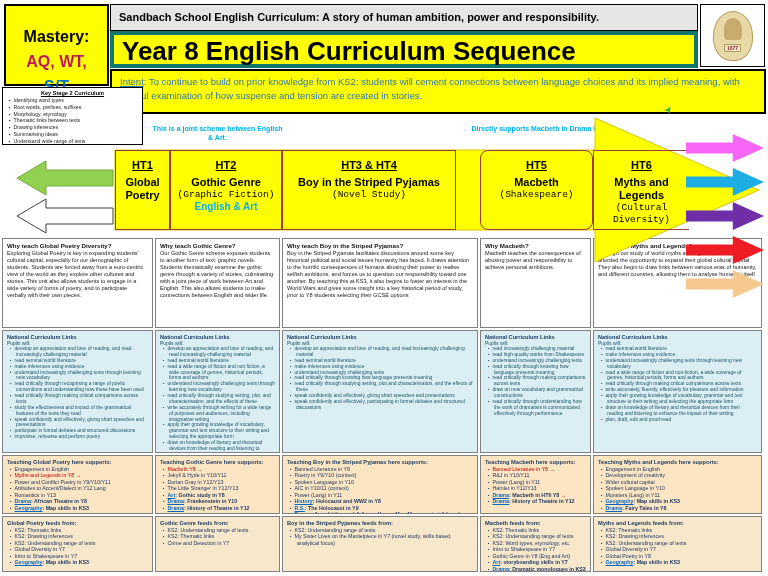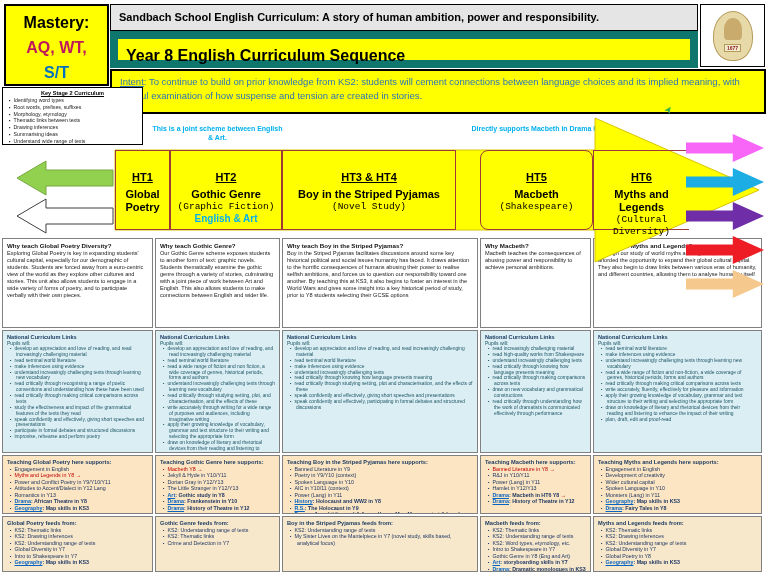"Mastery:" .mastery-box { padding-top: 5px -> 19px }
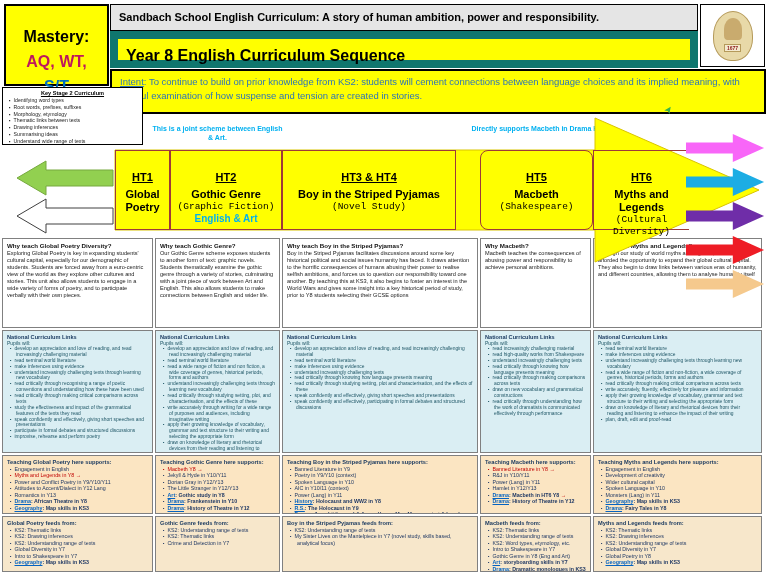"Year 8 English Curriculum Sequence" .title-banner { border: 8px solid #0f766e -> 4px solid #0f766e; font-size: 16px -> 26px }
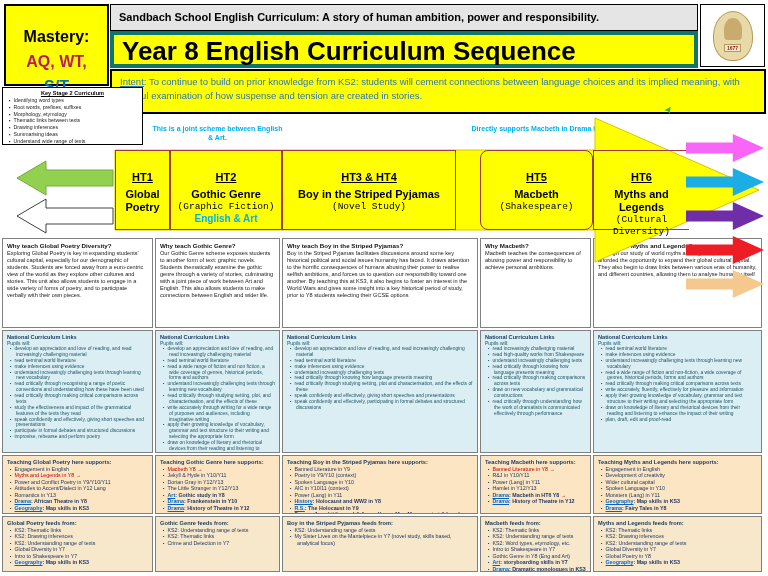"HT1" .ht-box { padding-top: 20px -> 8px }
